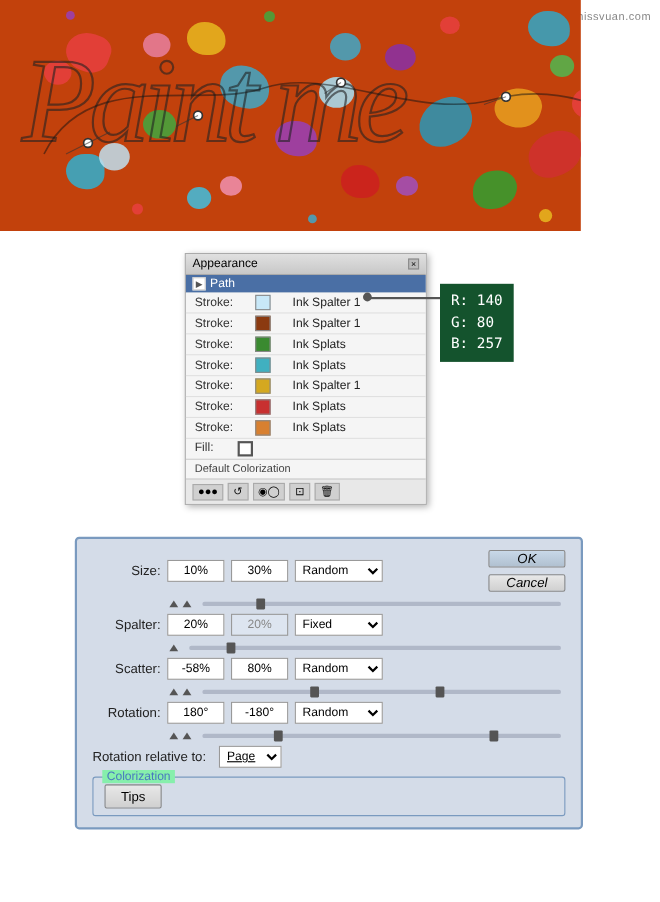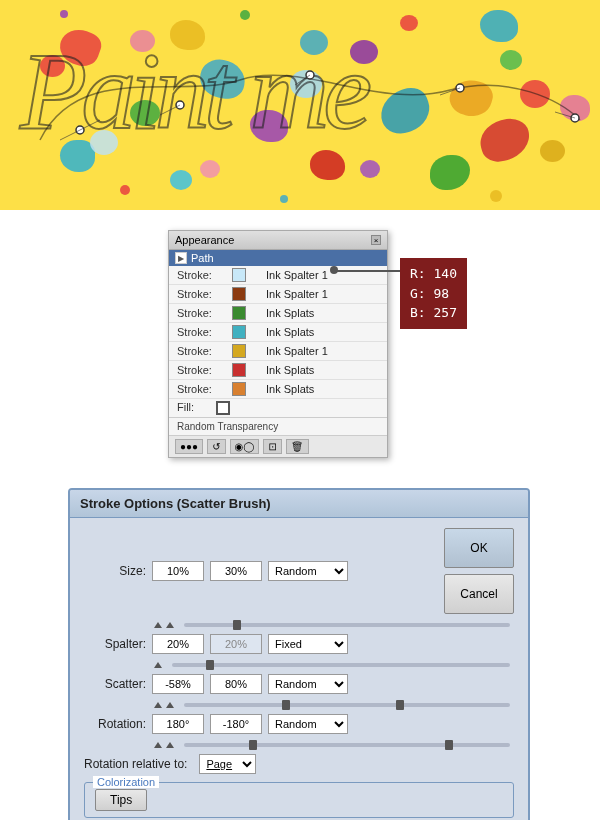"Paint me" #paint-header { background: #fde047 -> #c2410c; width: 600px -> 528px }
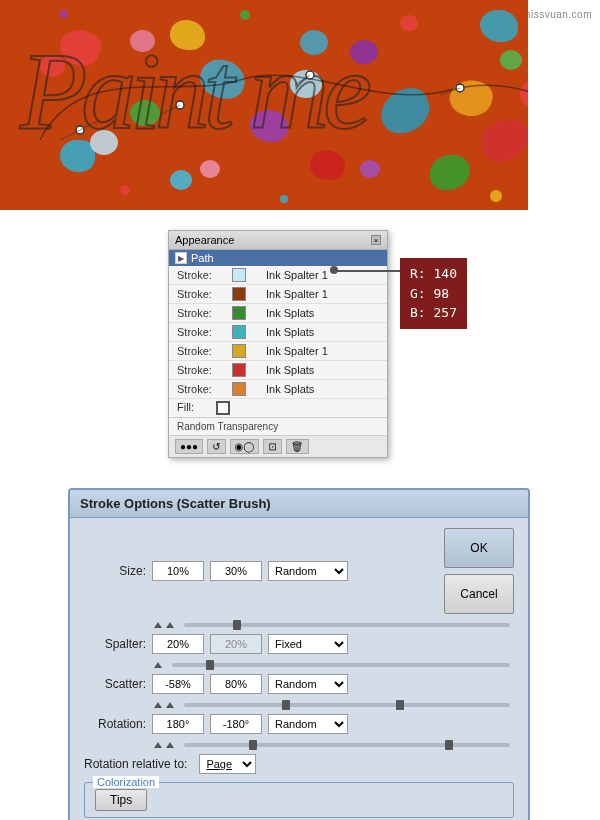"R: 140" #rgb-tooltip { background: #7f1d1d -> #14532d }
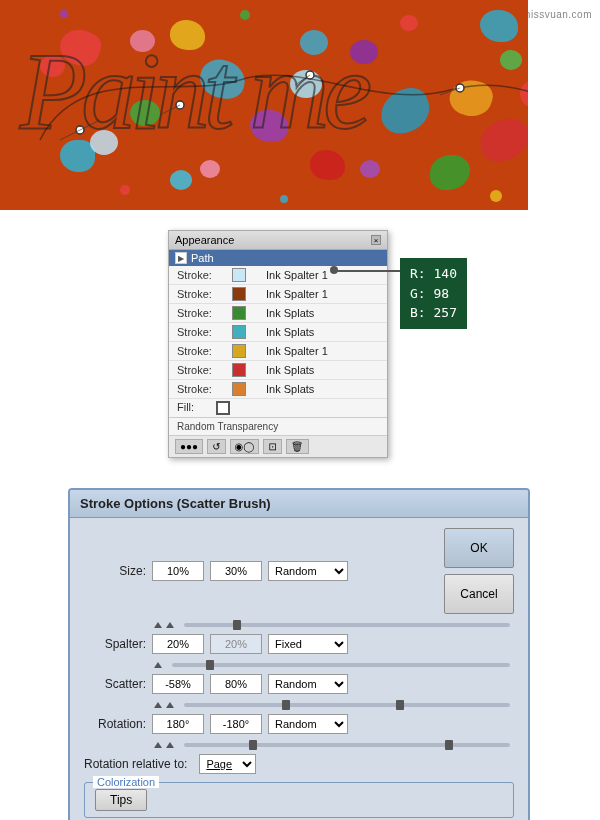"98" span { text: 98 -> 80 }
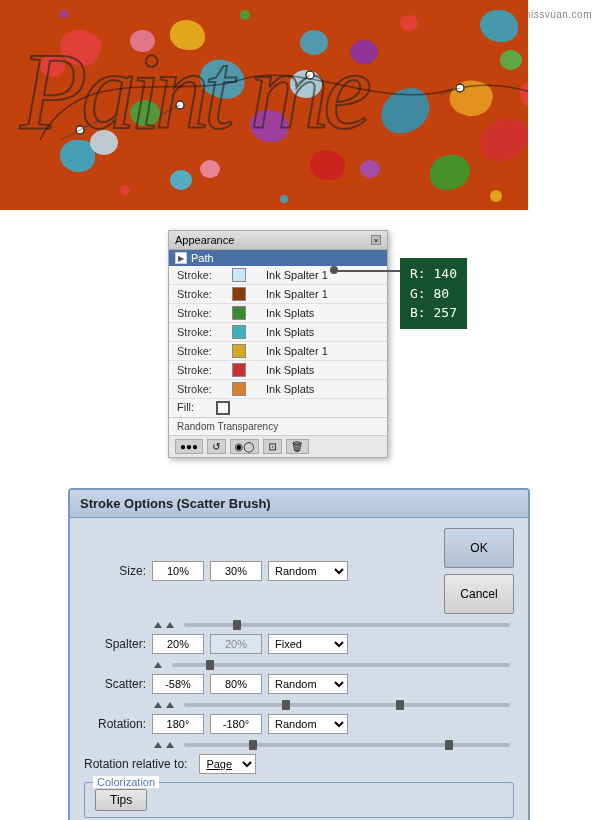"Random Transparency" div.panel-default-row { text: Random Transparency -> Default Colorization }
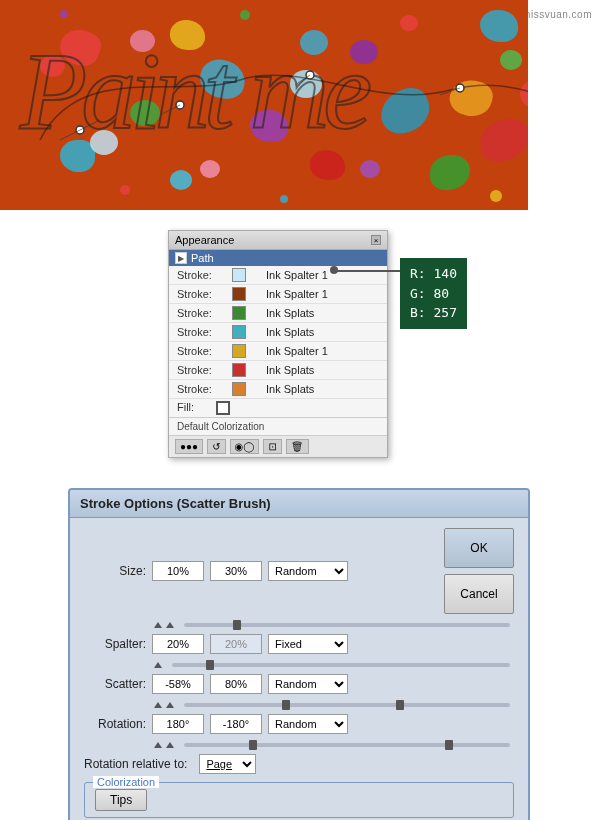"Stroke Options (Scatter Brush)" div.so-title { html: <div>Stroke Options (Scatter Brush)</div> -> none }
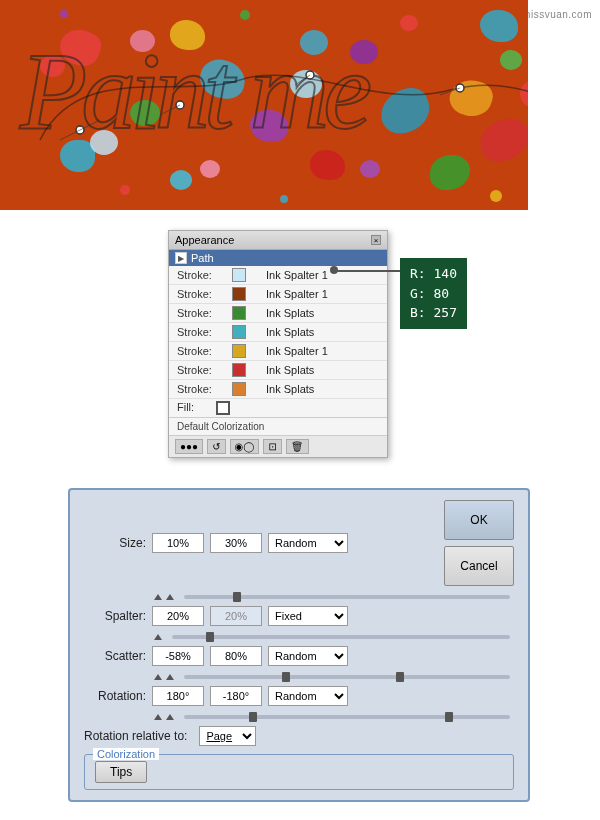"OK" .so-btn-ok, .so-btn-cancel { font-style: none -> italic; height: 40px -> 16px }
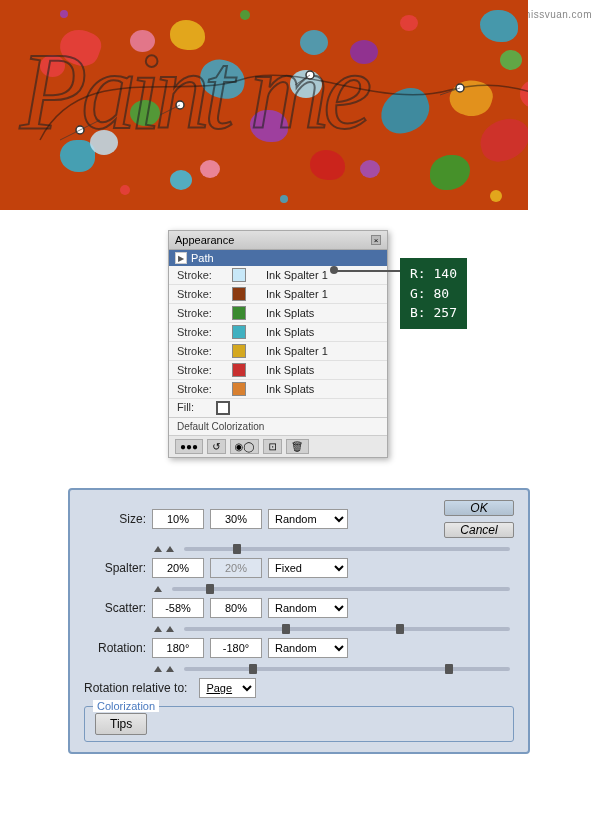"Colorization" .colorization-legend { background: #ffffff -> #86efac }
